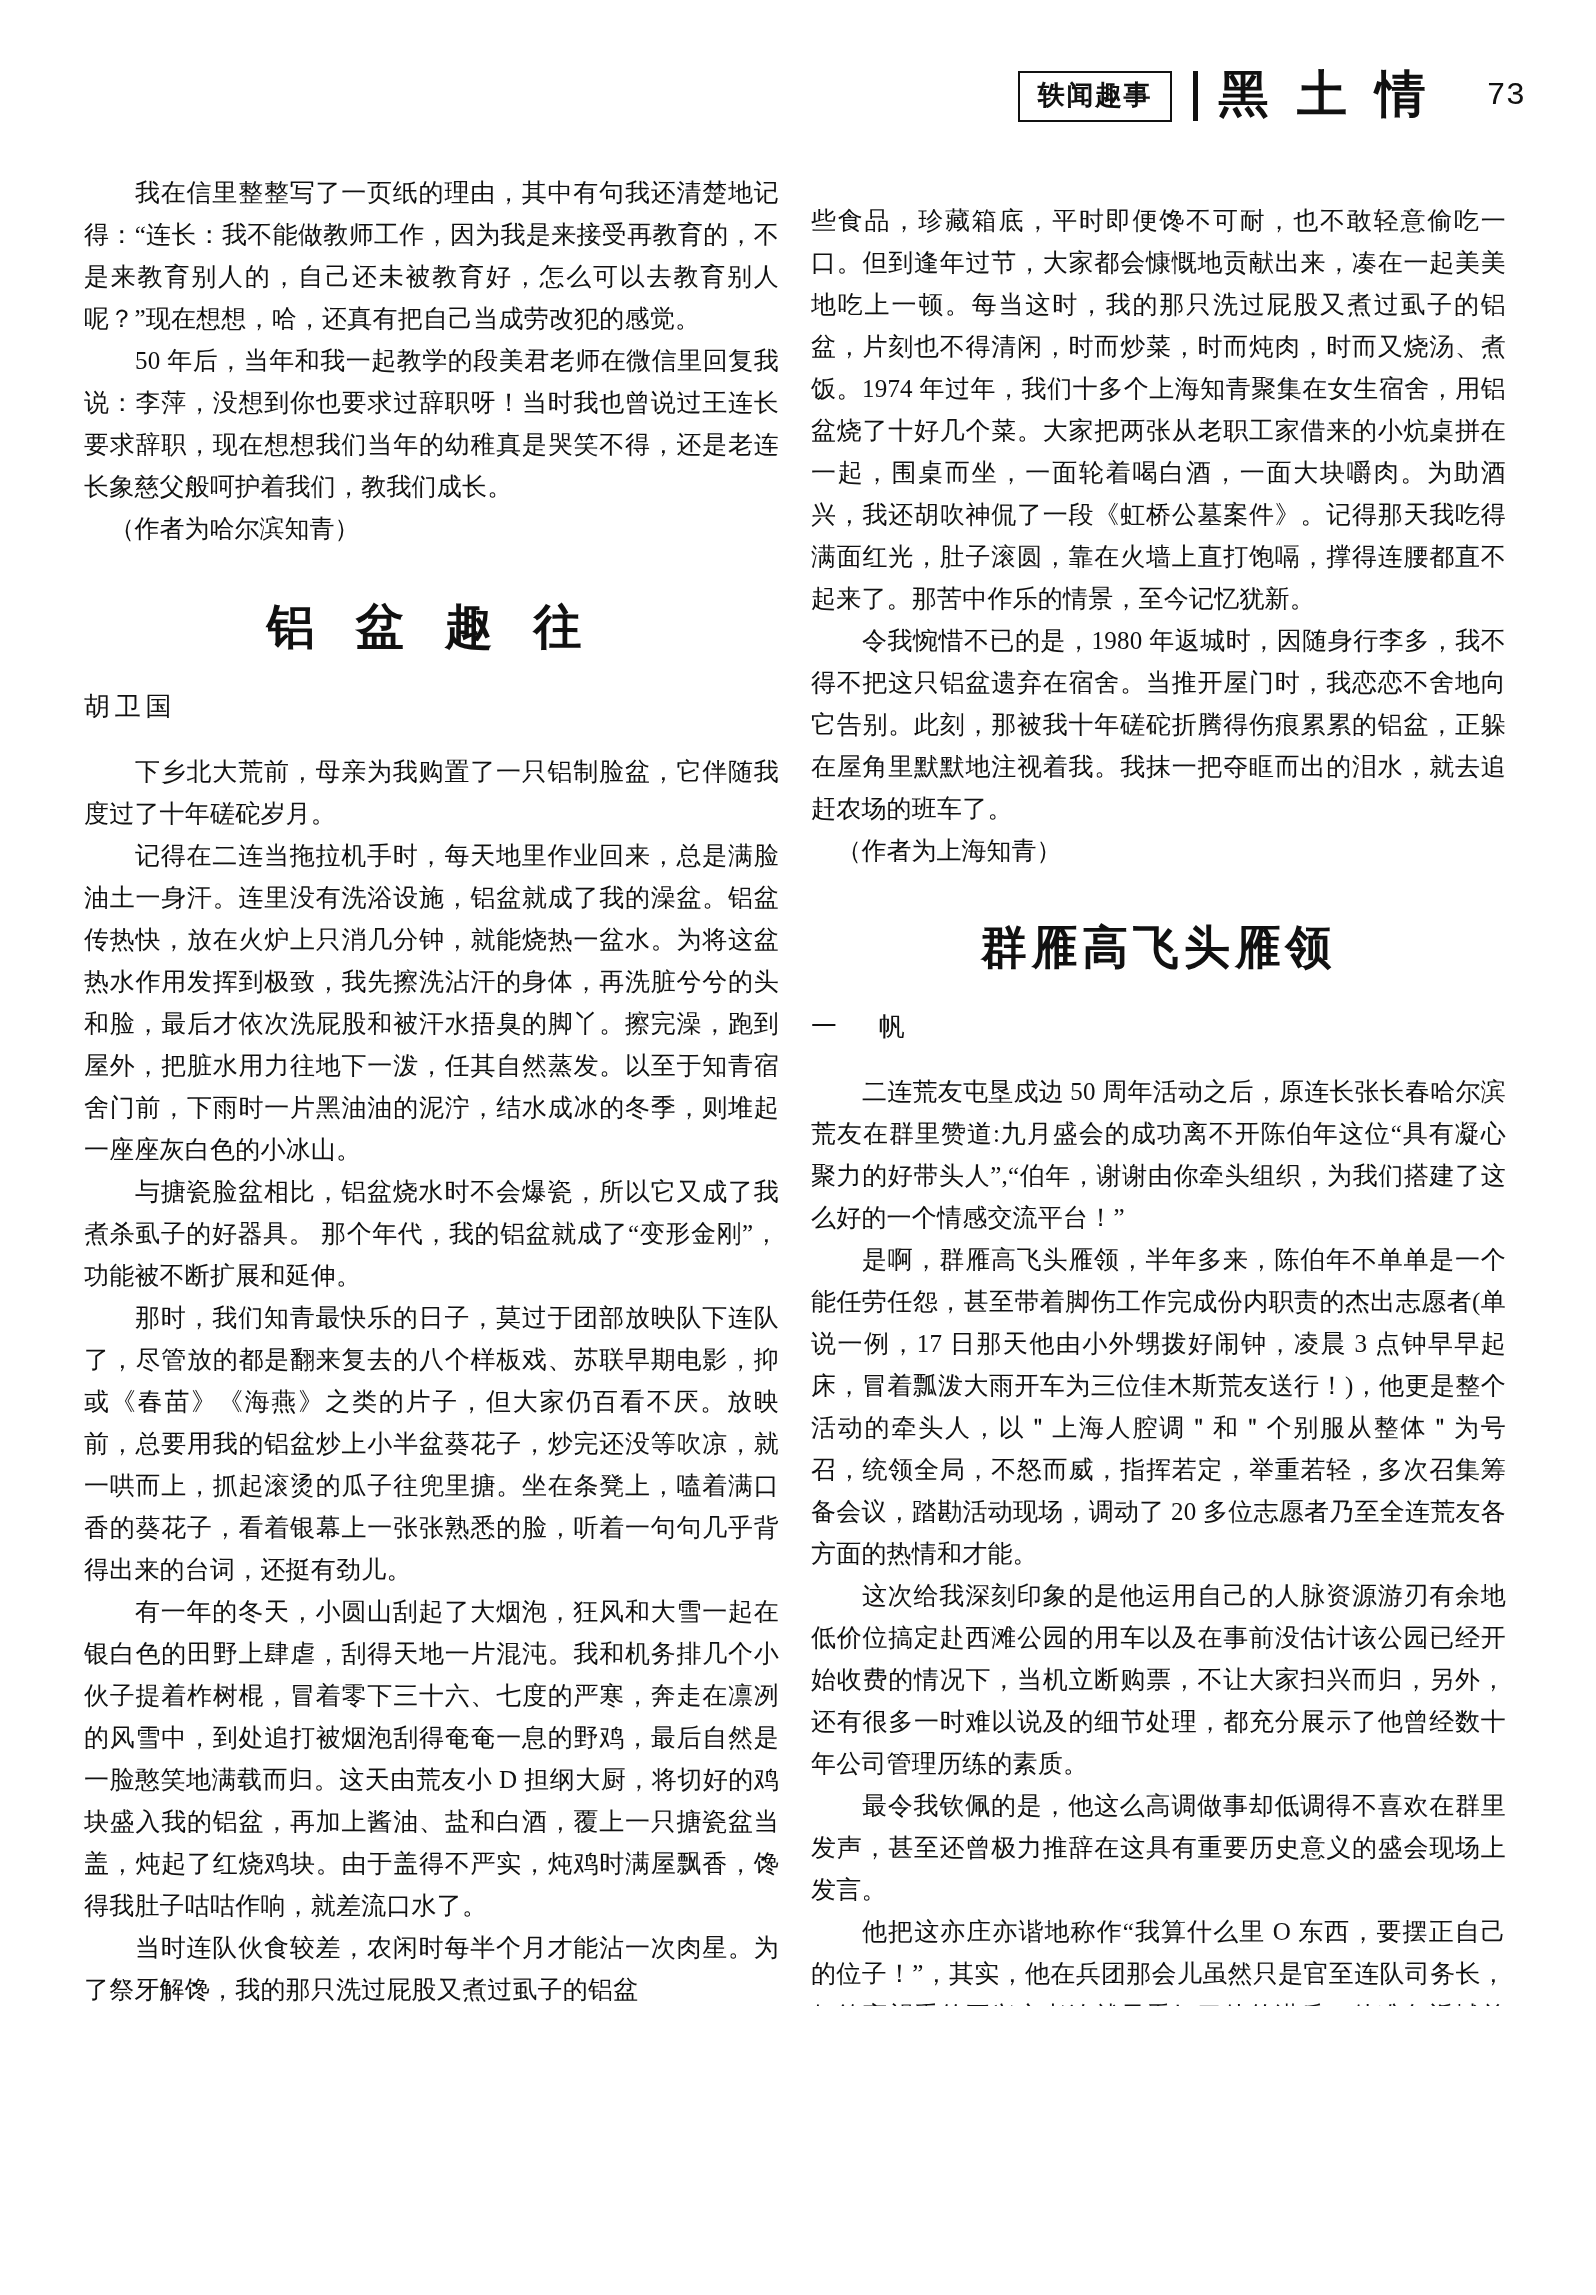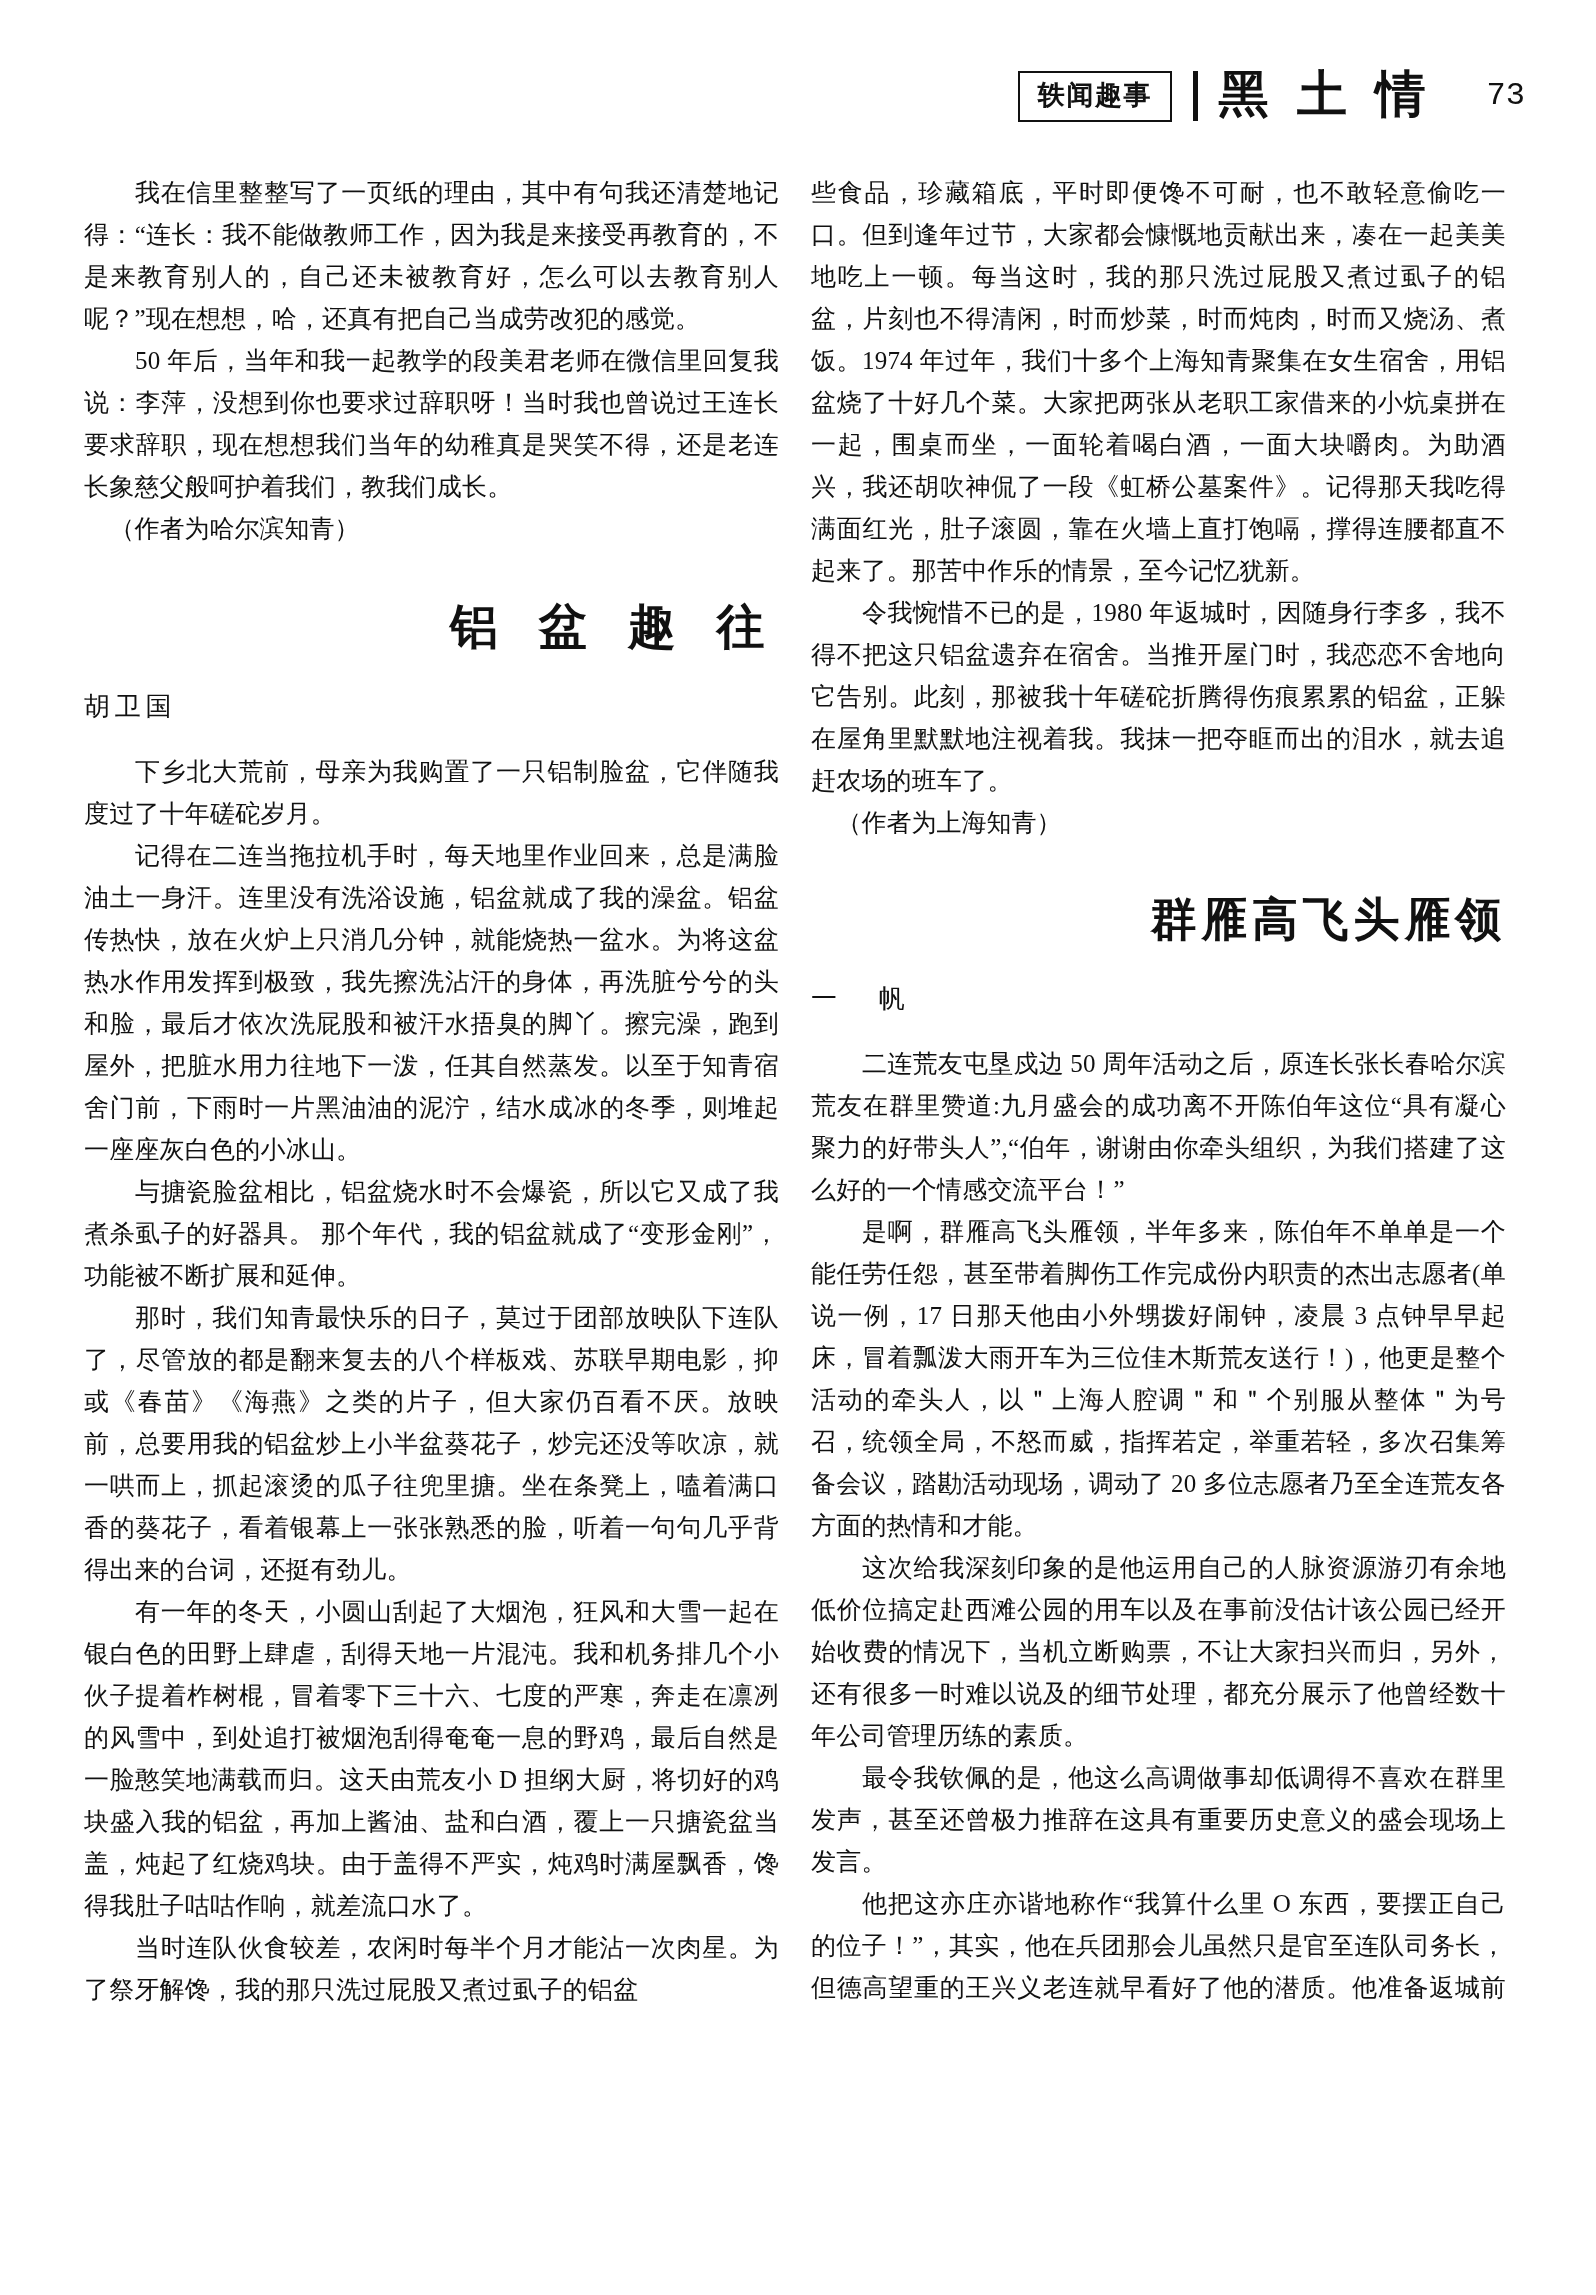"些食品，珍藏箱底，平时即便馋不可耐，也不敢轻意偷吃一口。但到逢年过节，大家都会慷" p.body.noindent { margin-top: none -> 28px }
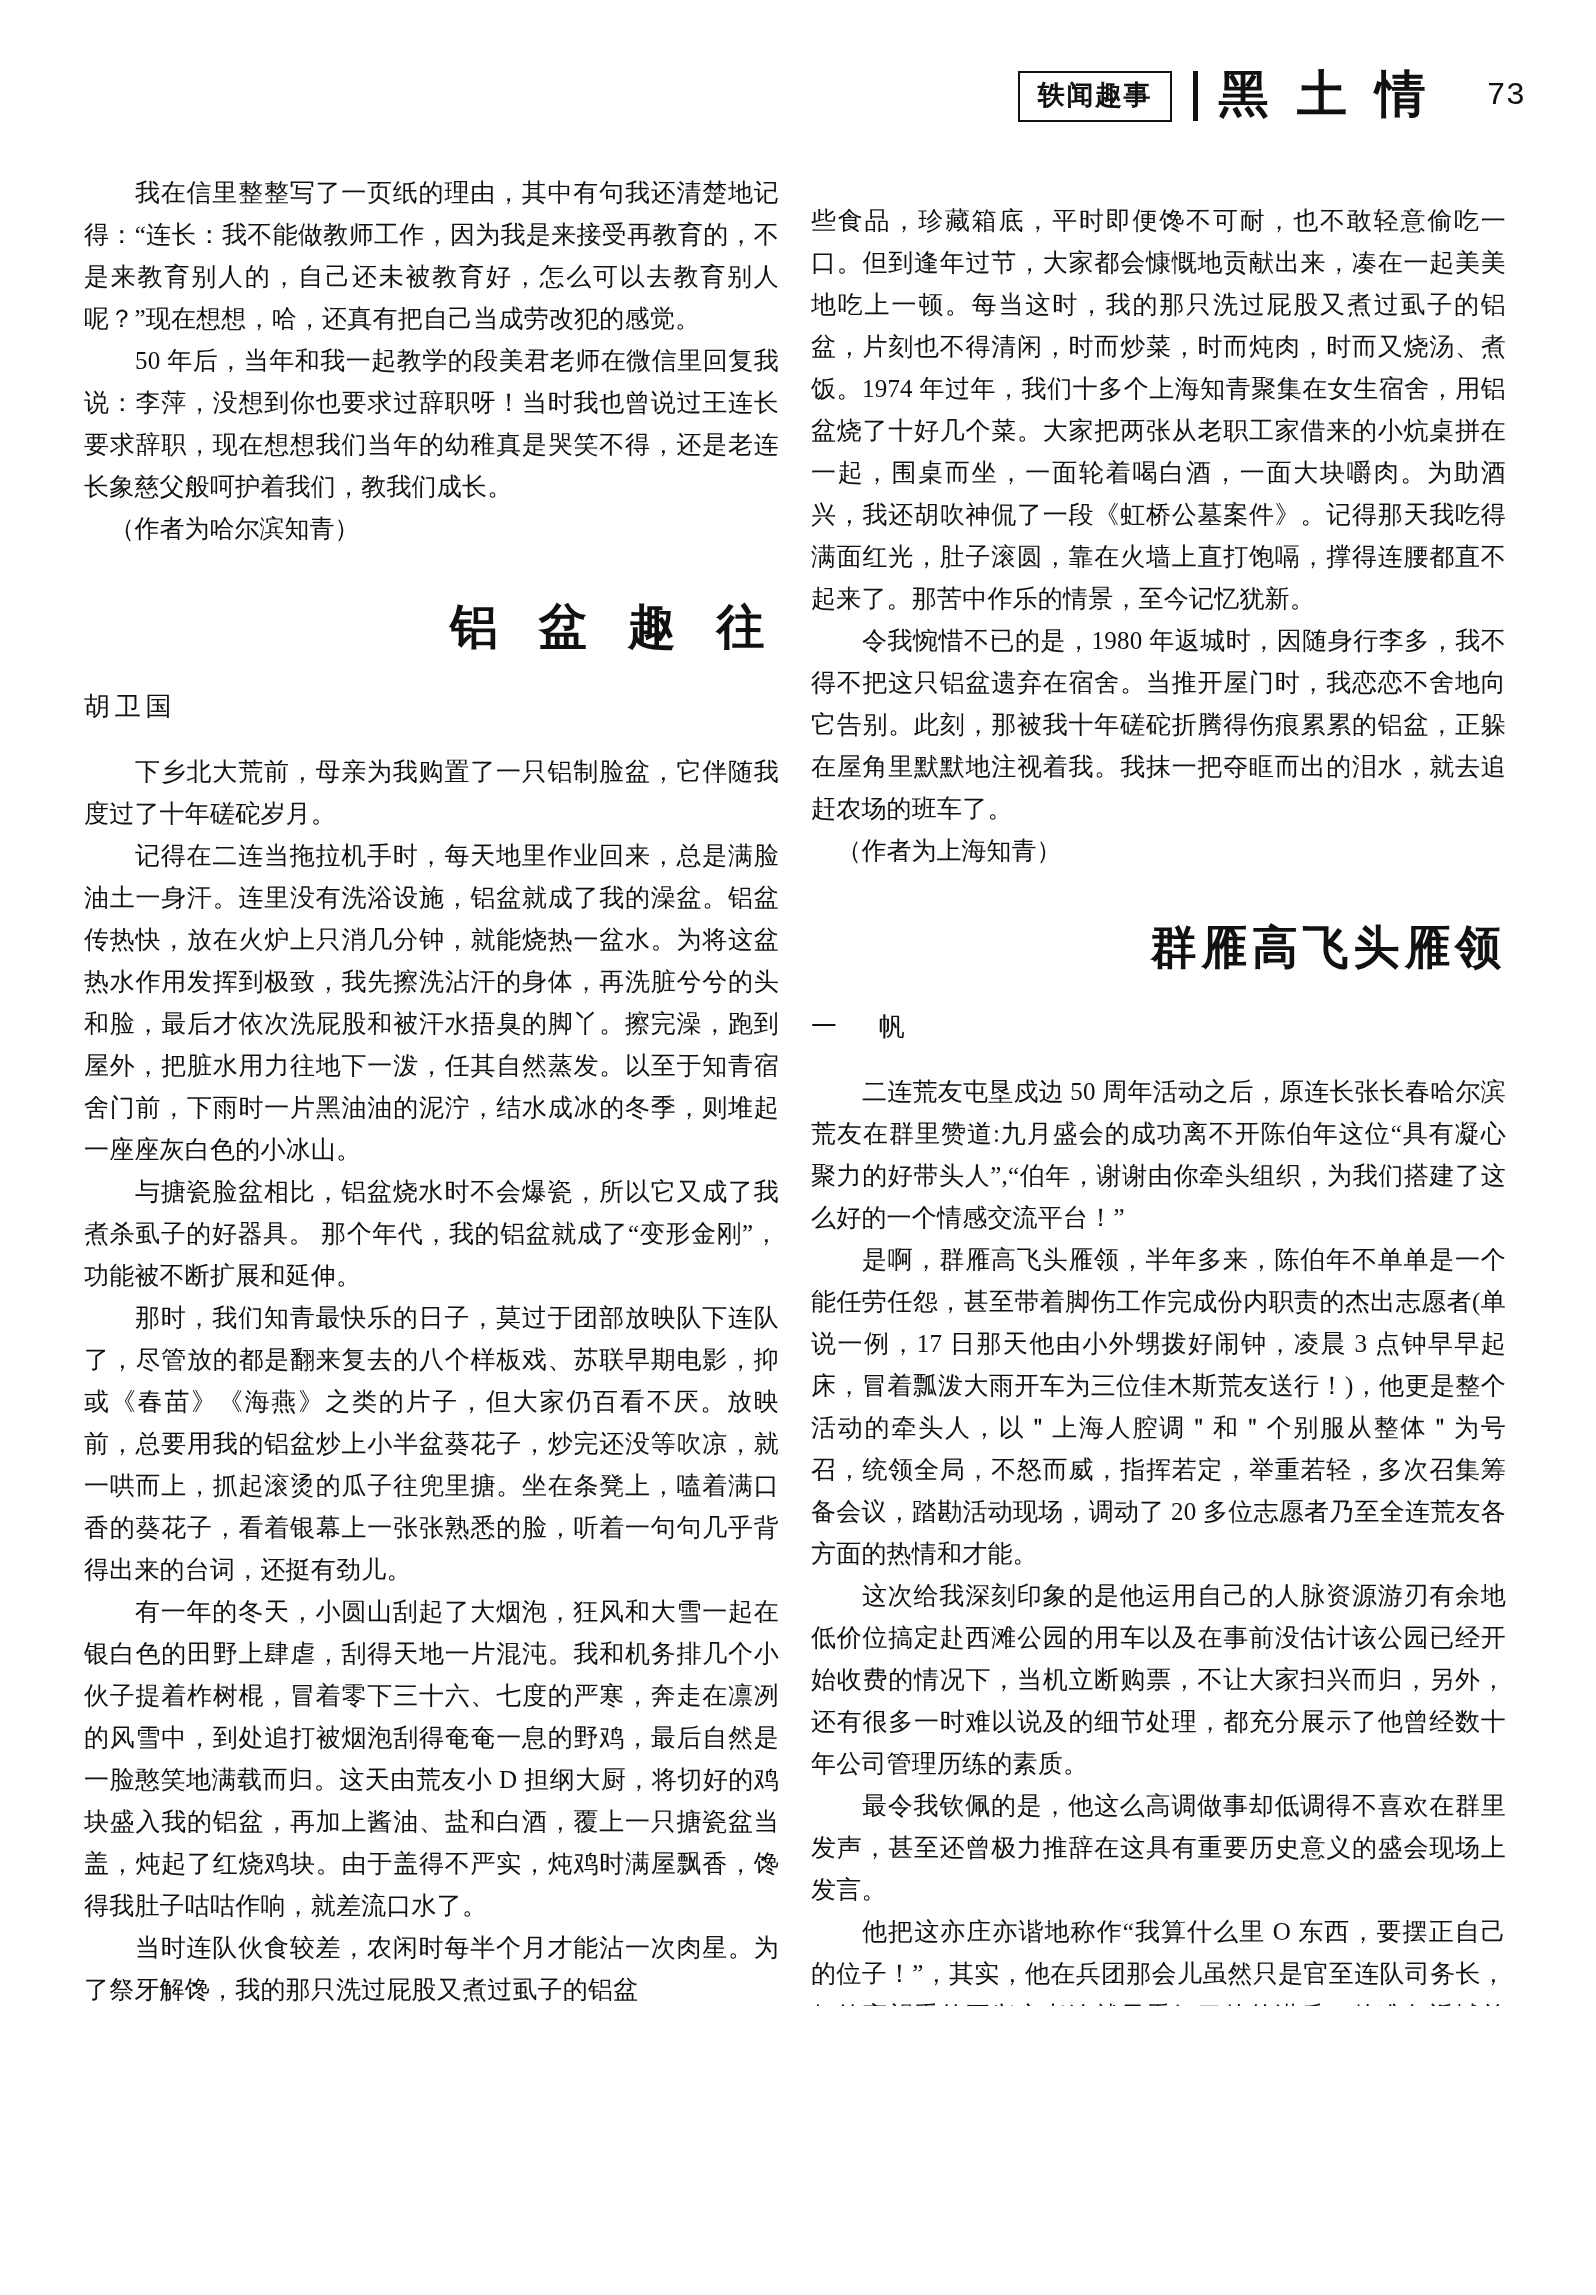"铝 盆 趣 往" .article-title { text-align: right -> center }
